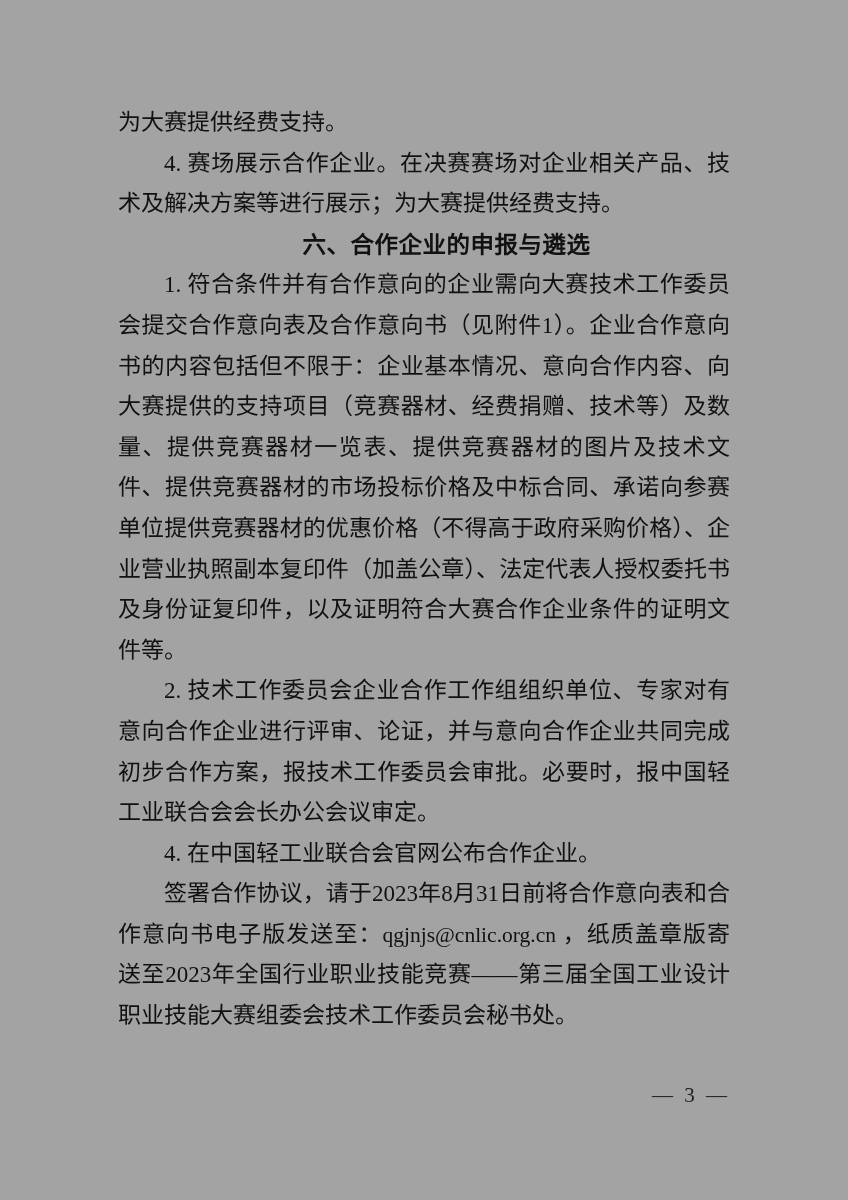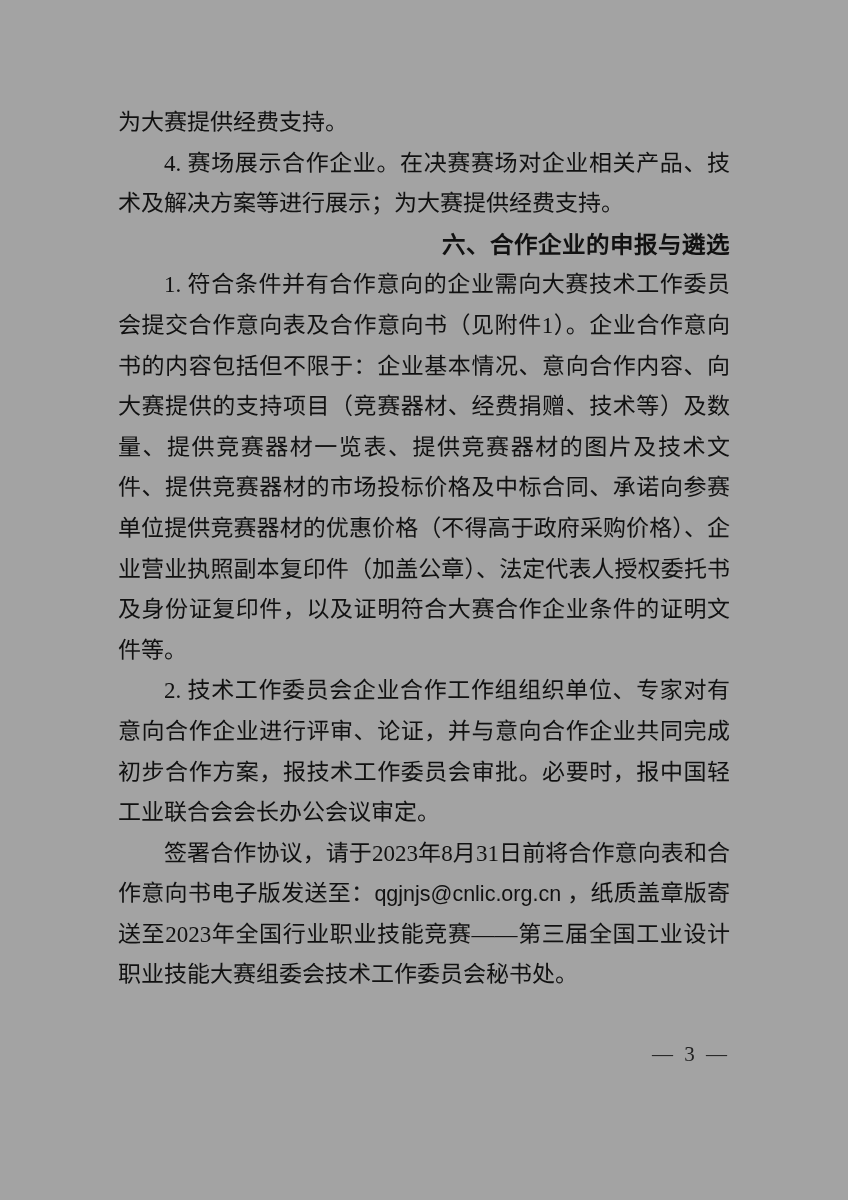"六、合作企业的申报与遴选" .heading { text-align: right -> center }
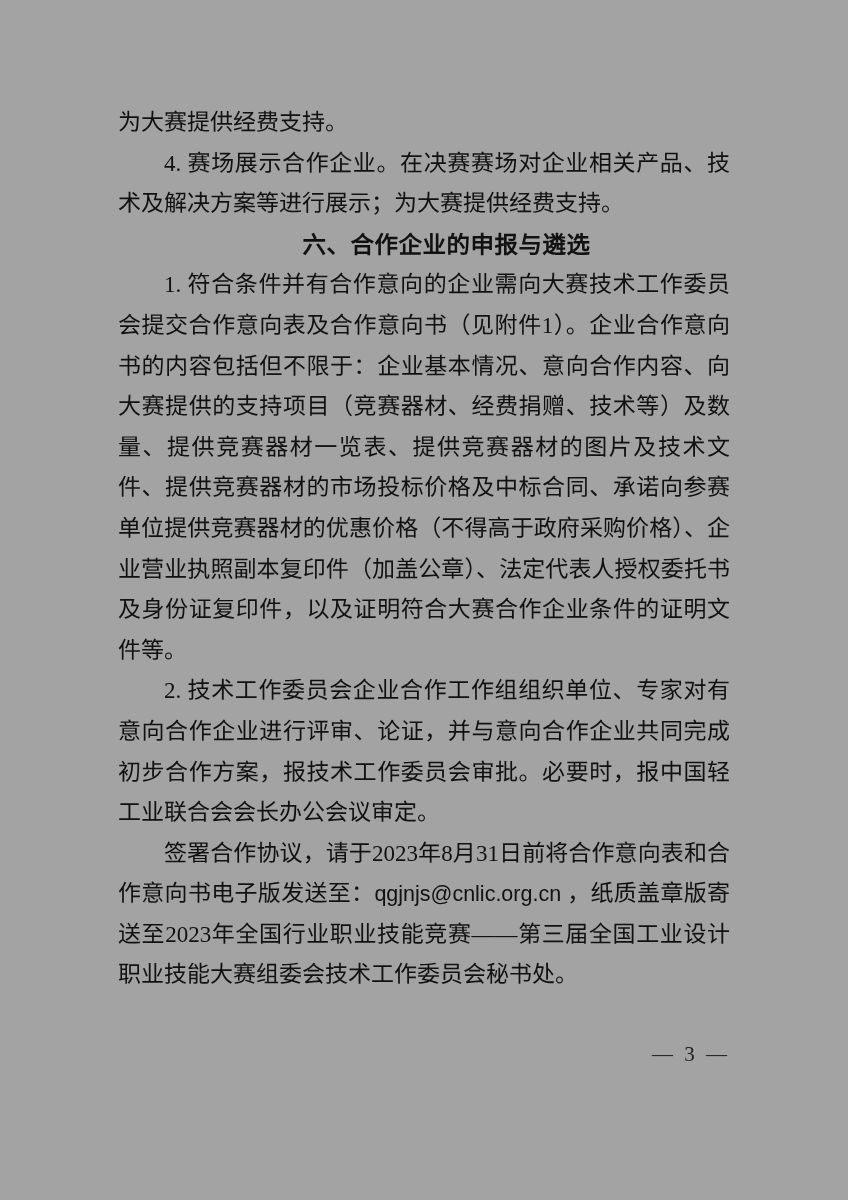"4. 在中国轻工业联合会官网公布合作企业。" p.para { html: none -> <p>4. 在中国轻工业联合会官网公布合作企业。</p> }
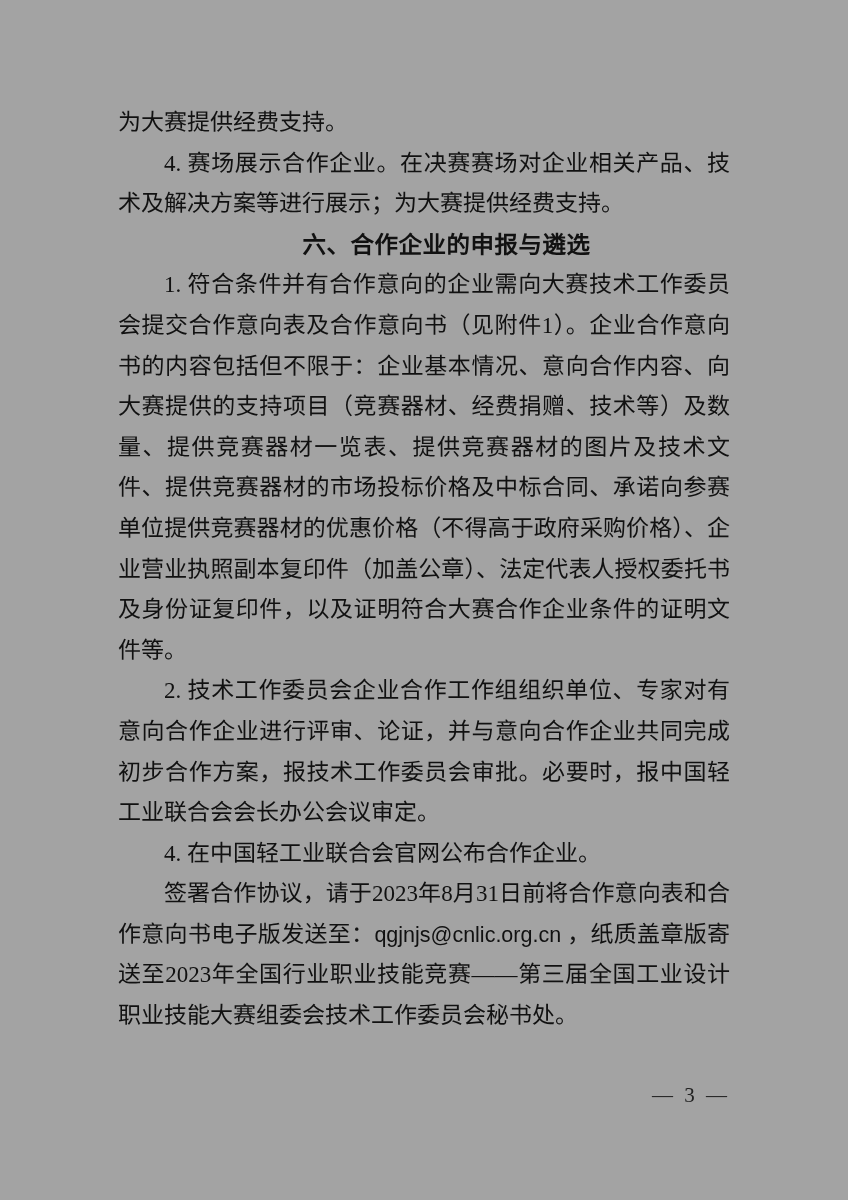"qgjnjs@cnlic.org.cn" .email { font-family: Liberation Sans, sans-serif -> Liberation Serif, serif }
